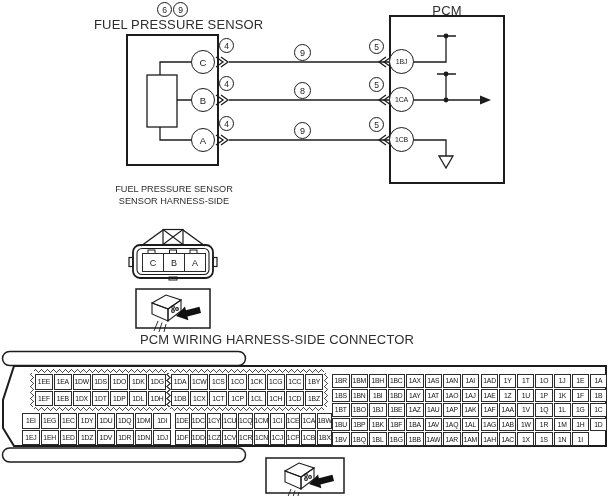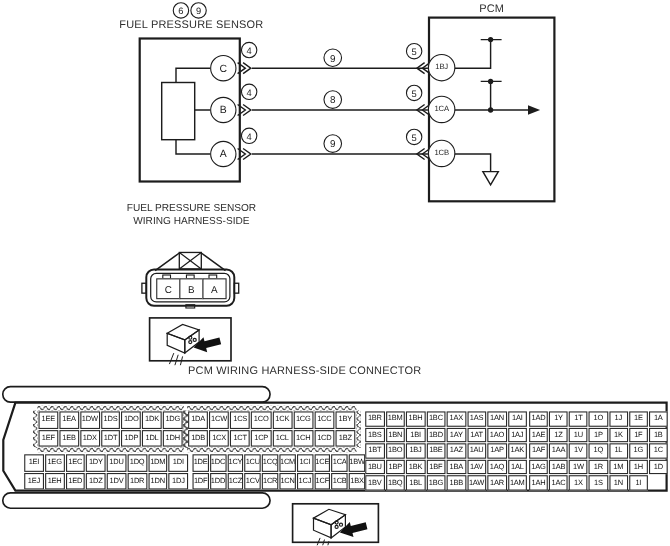"PCM" .lbl { font-size: 10px -> 13px }
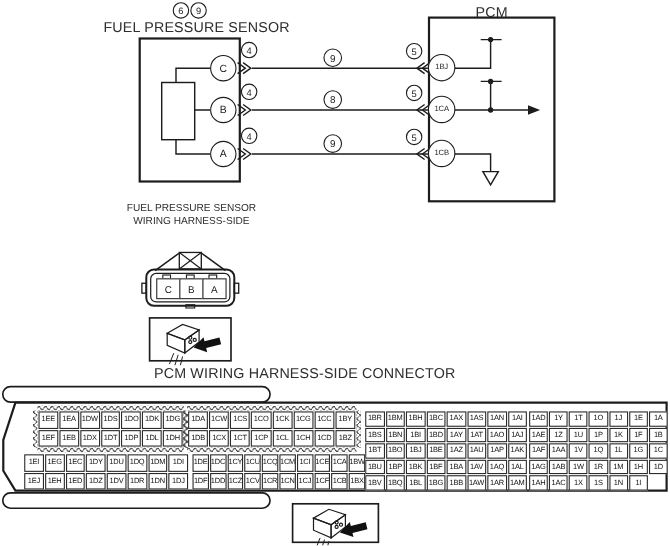"WIRING HARNESS-SIDE" span { text: WIRING -> SENSOR }
